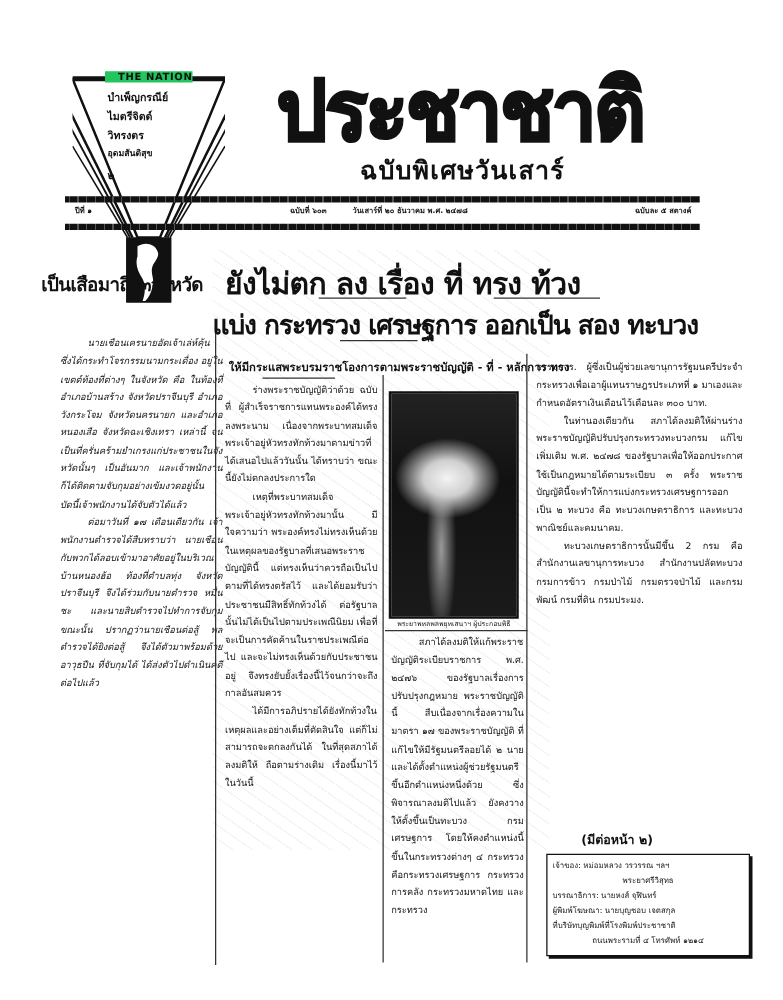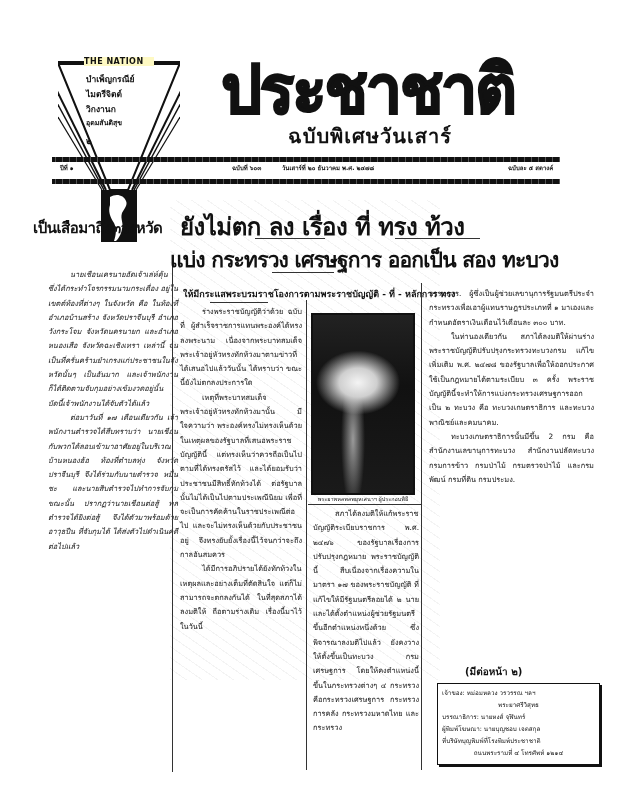"THE NATION" .emblem .nation { background: #fef9c3 -> #22c55e; text-align: left -> right }
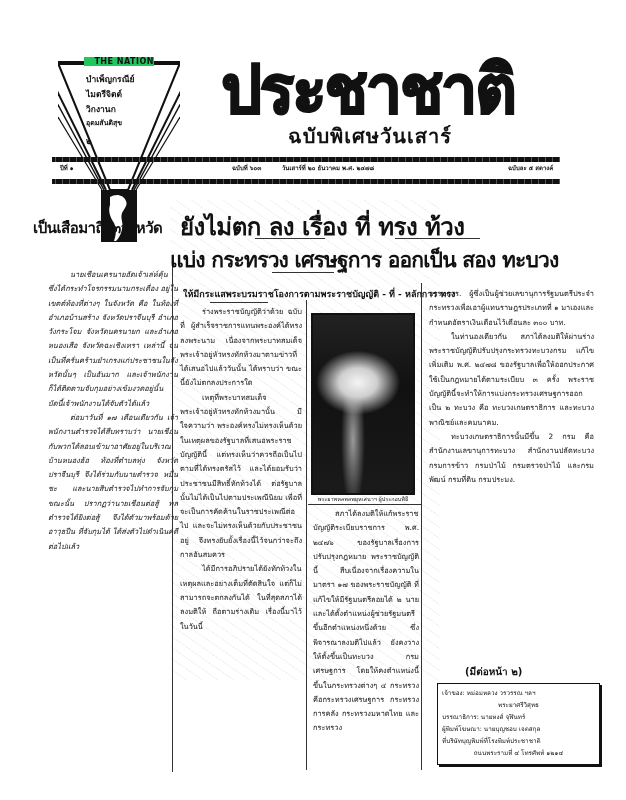"วิกงานก" div.motto { text: วิกงานก -> วิทรงตร }
